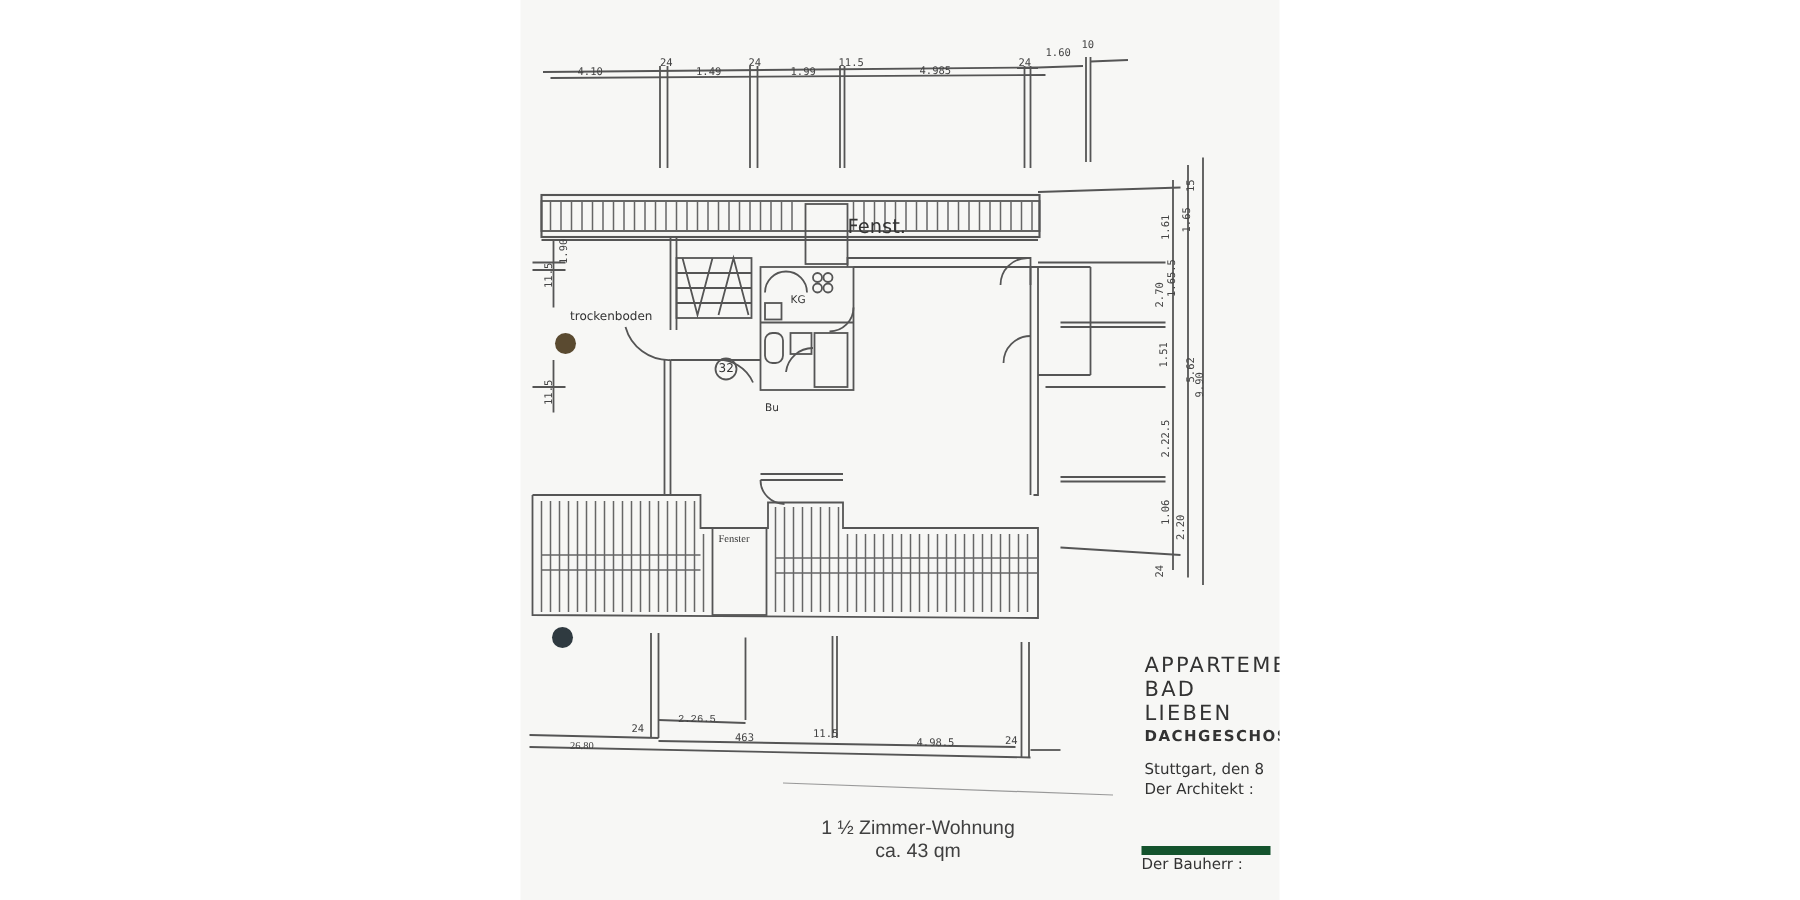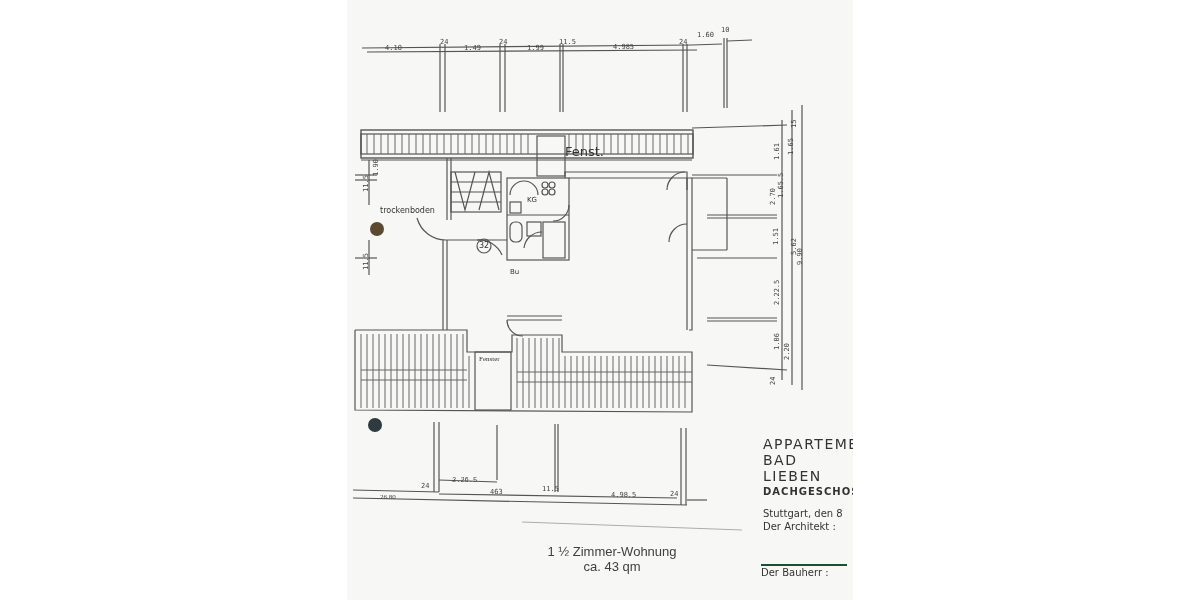"Der Bauherr :" .bauherr { border-top: 2px solid #14532d -> 6px solid #14532d }
